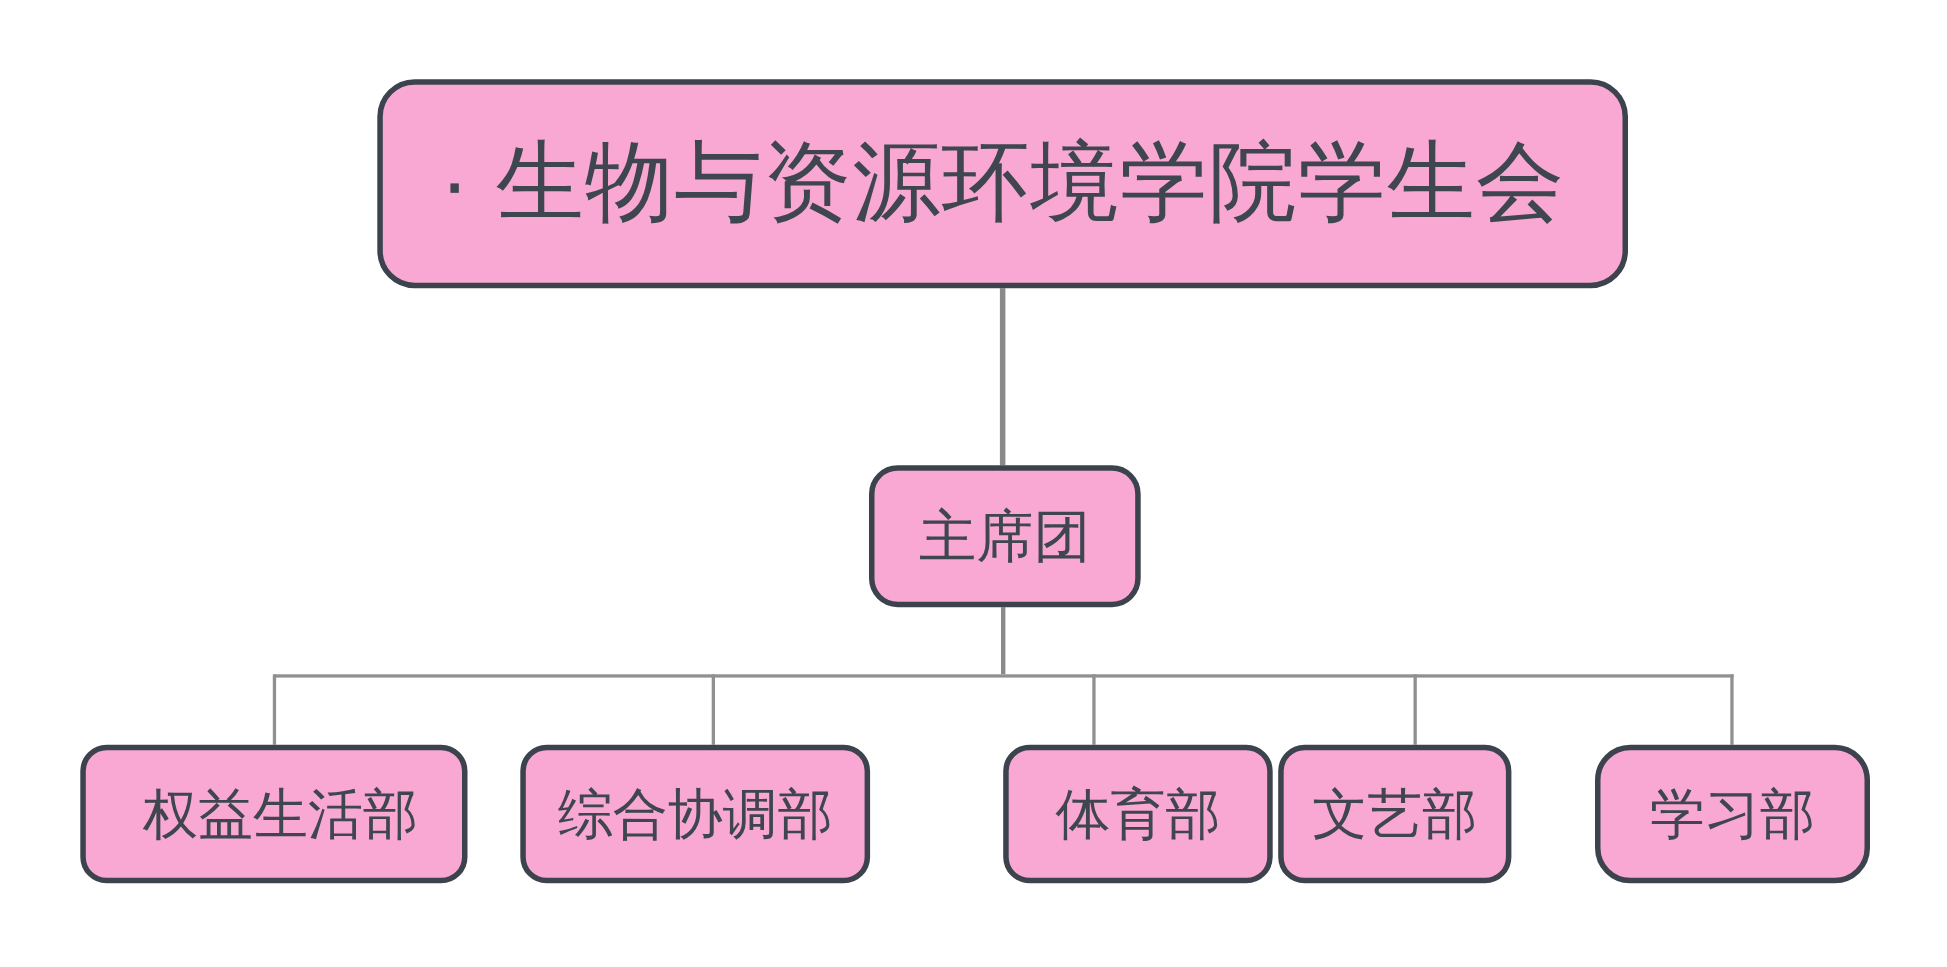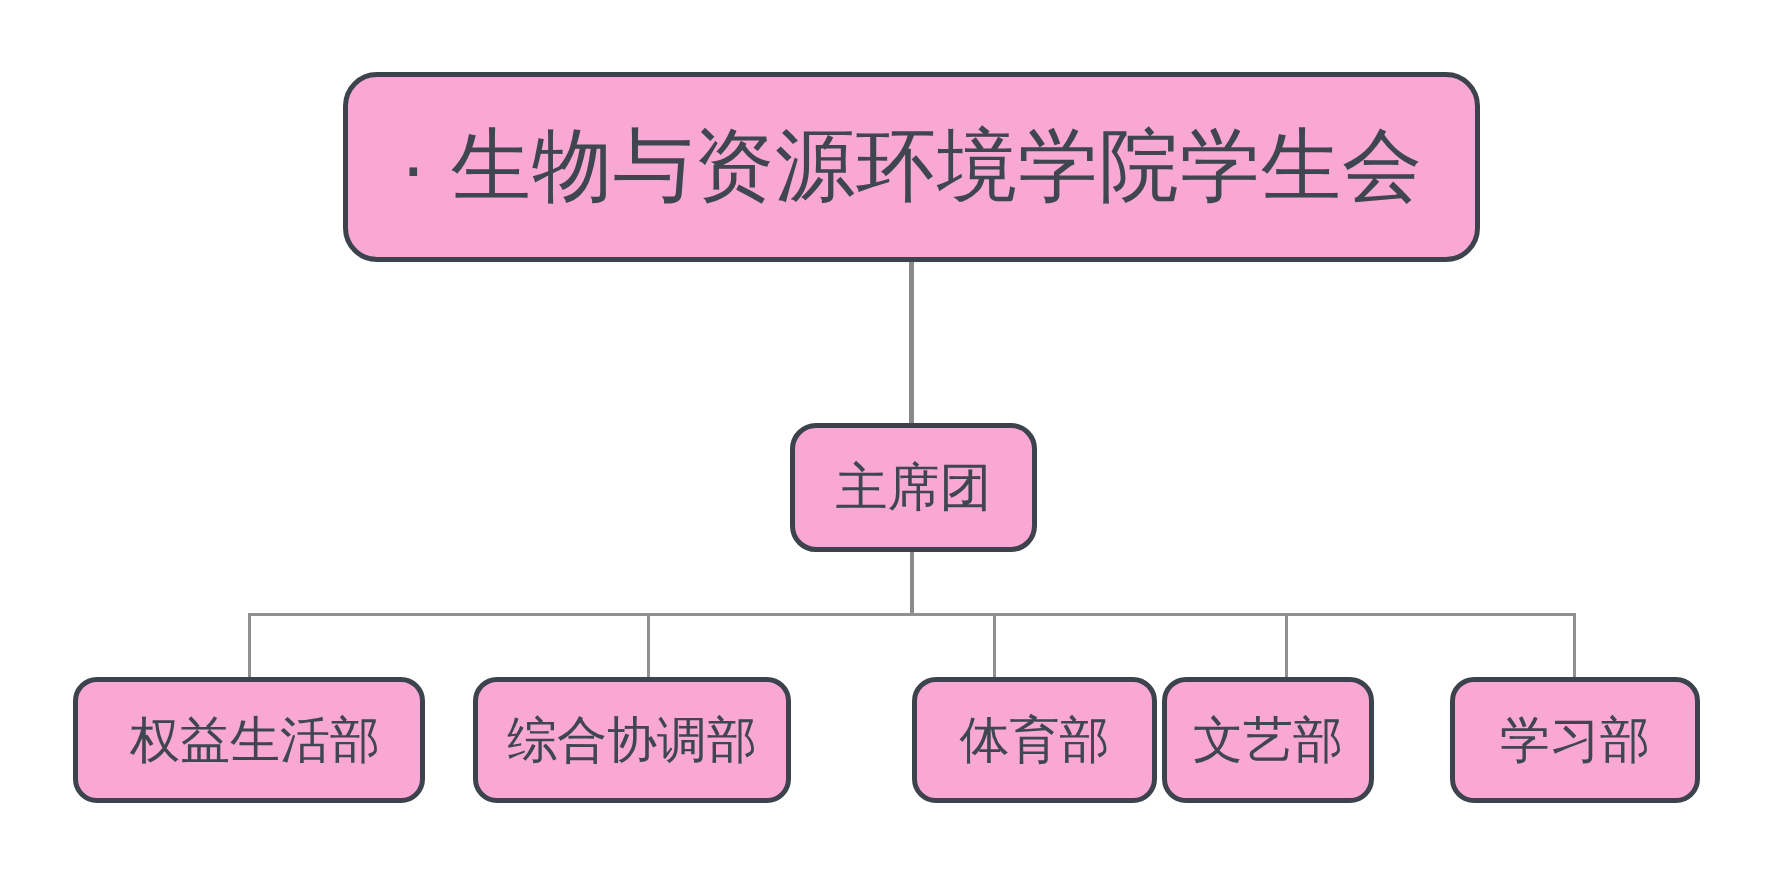"学习部" .dept-5 { border-radius: none -> 32px }
